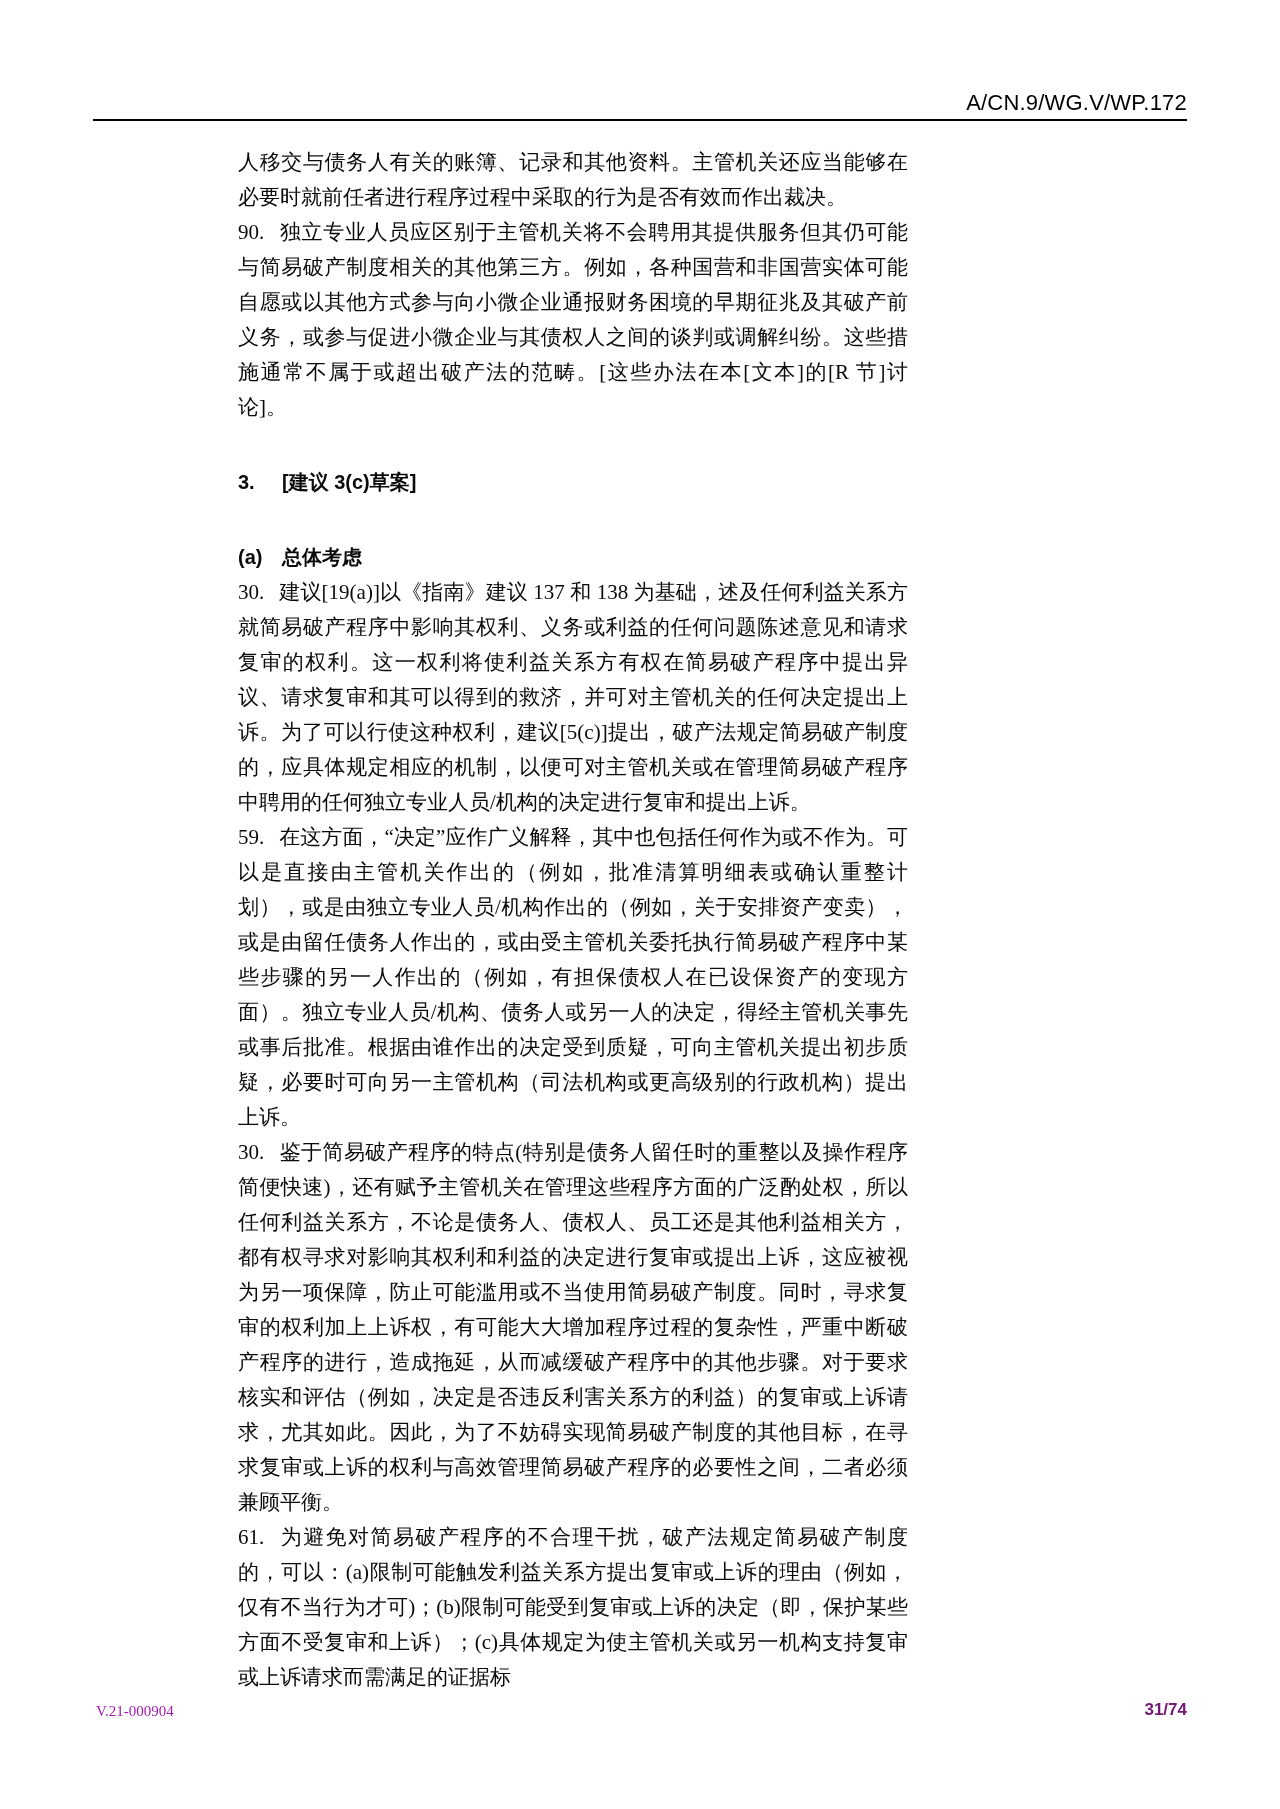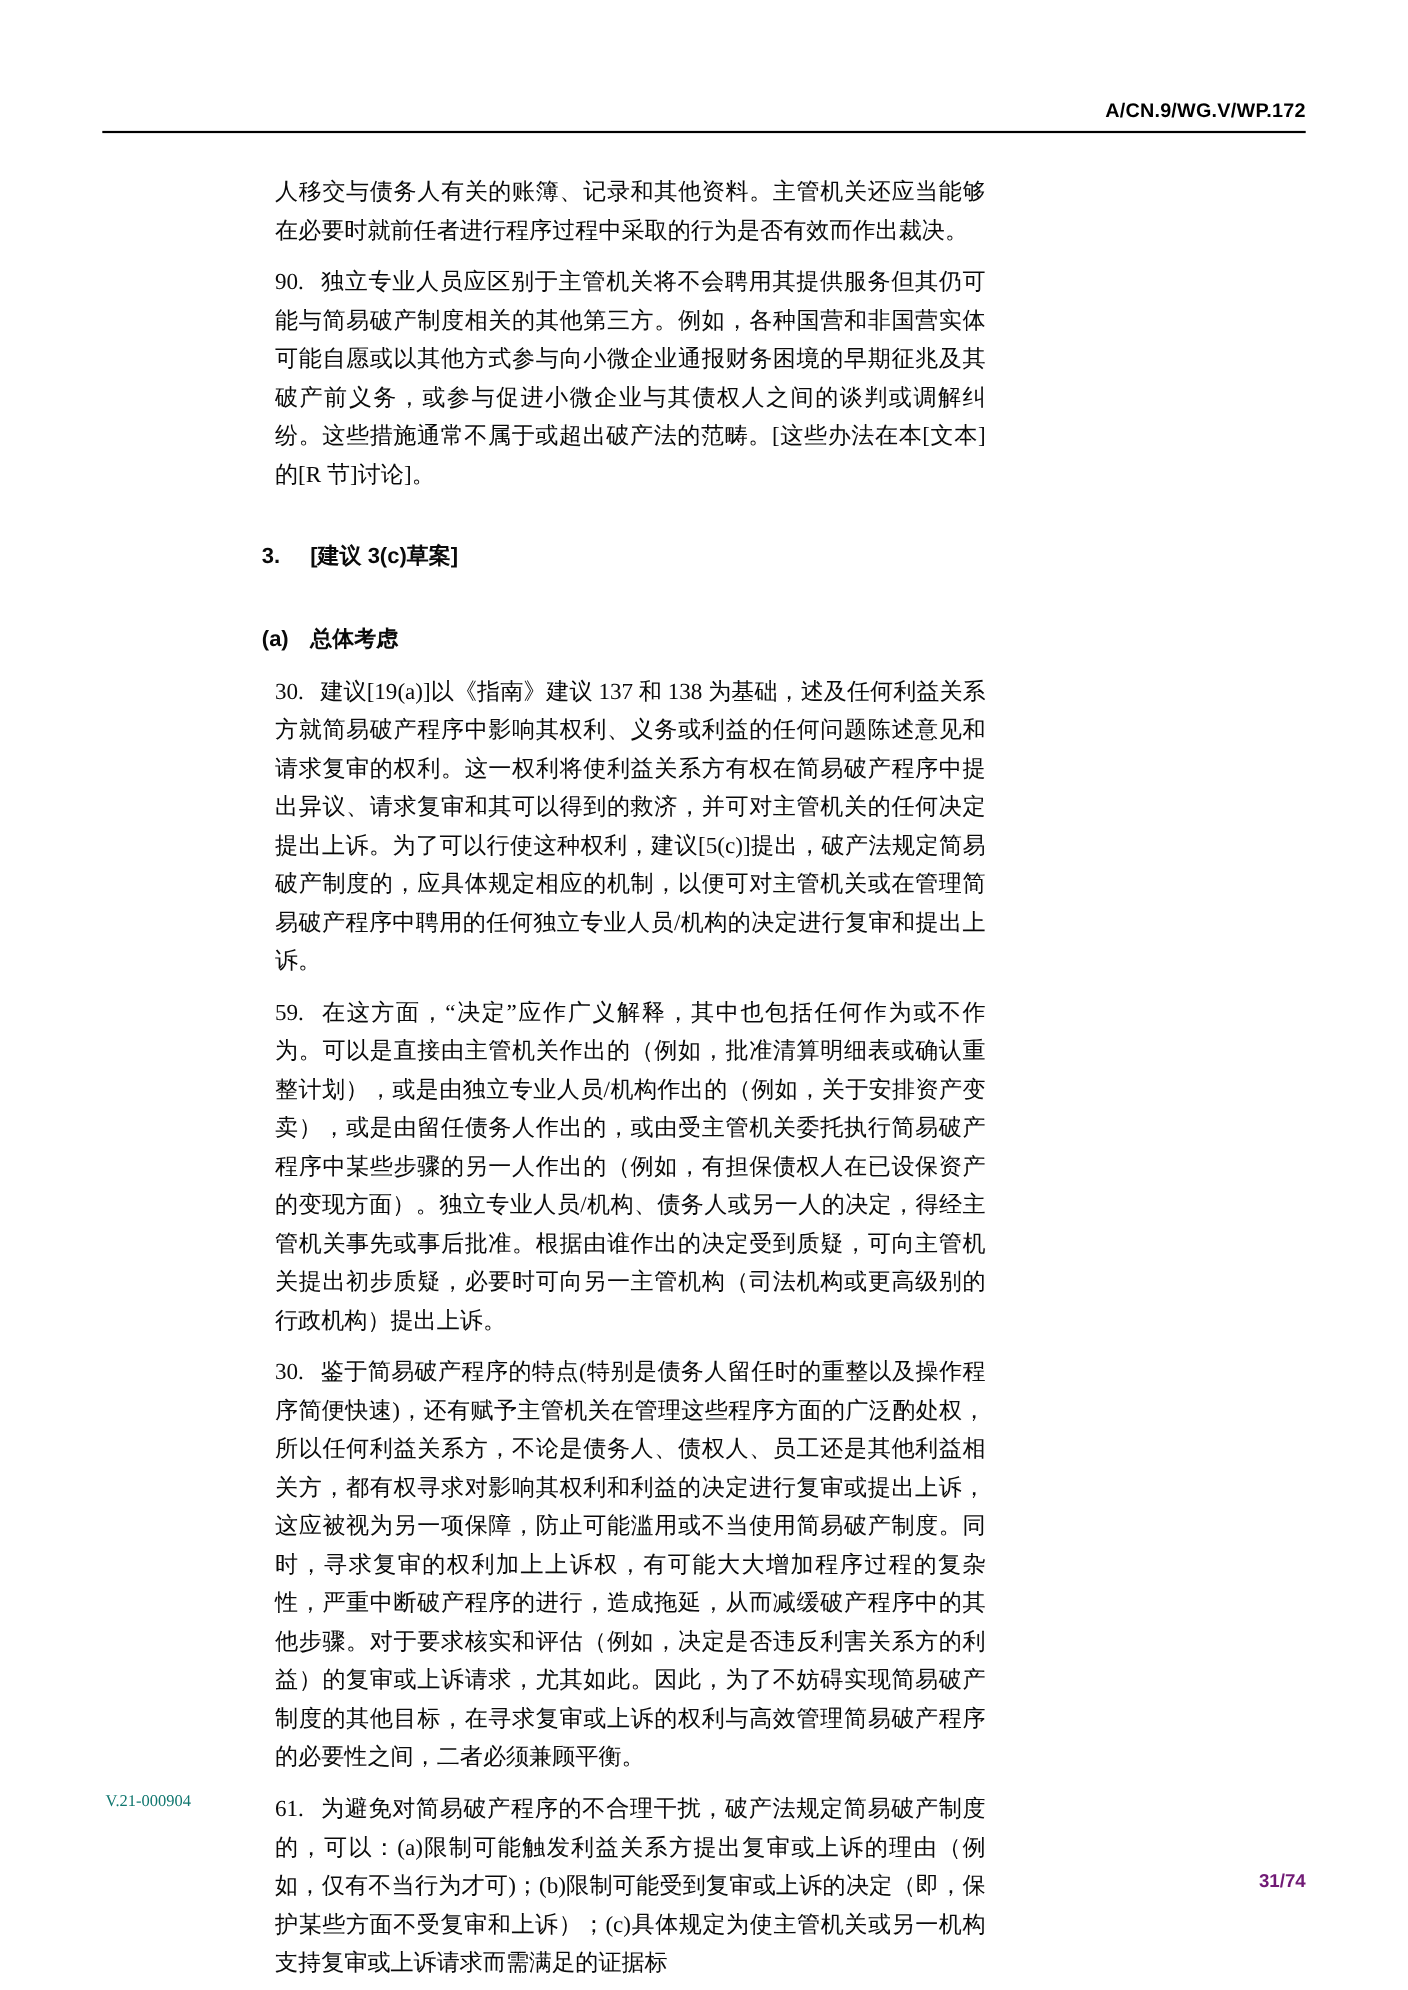"A/CN.9/WG.V/WP.172" .doc-header { font-size: 18px -> 22px; font-weight: bold -> normal }
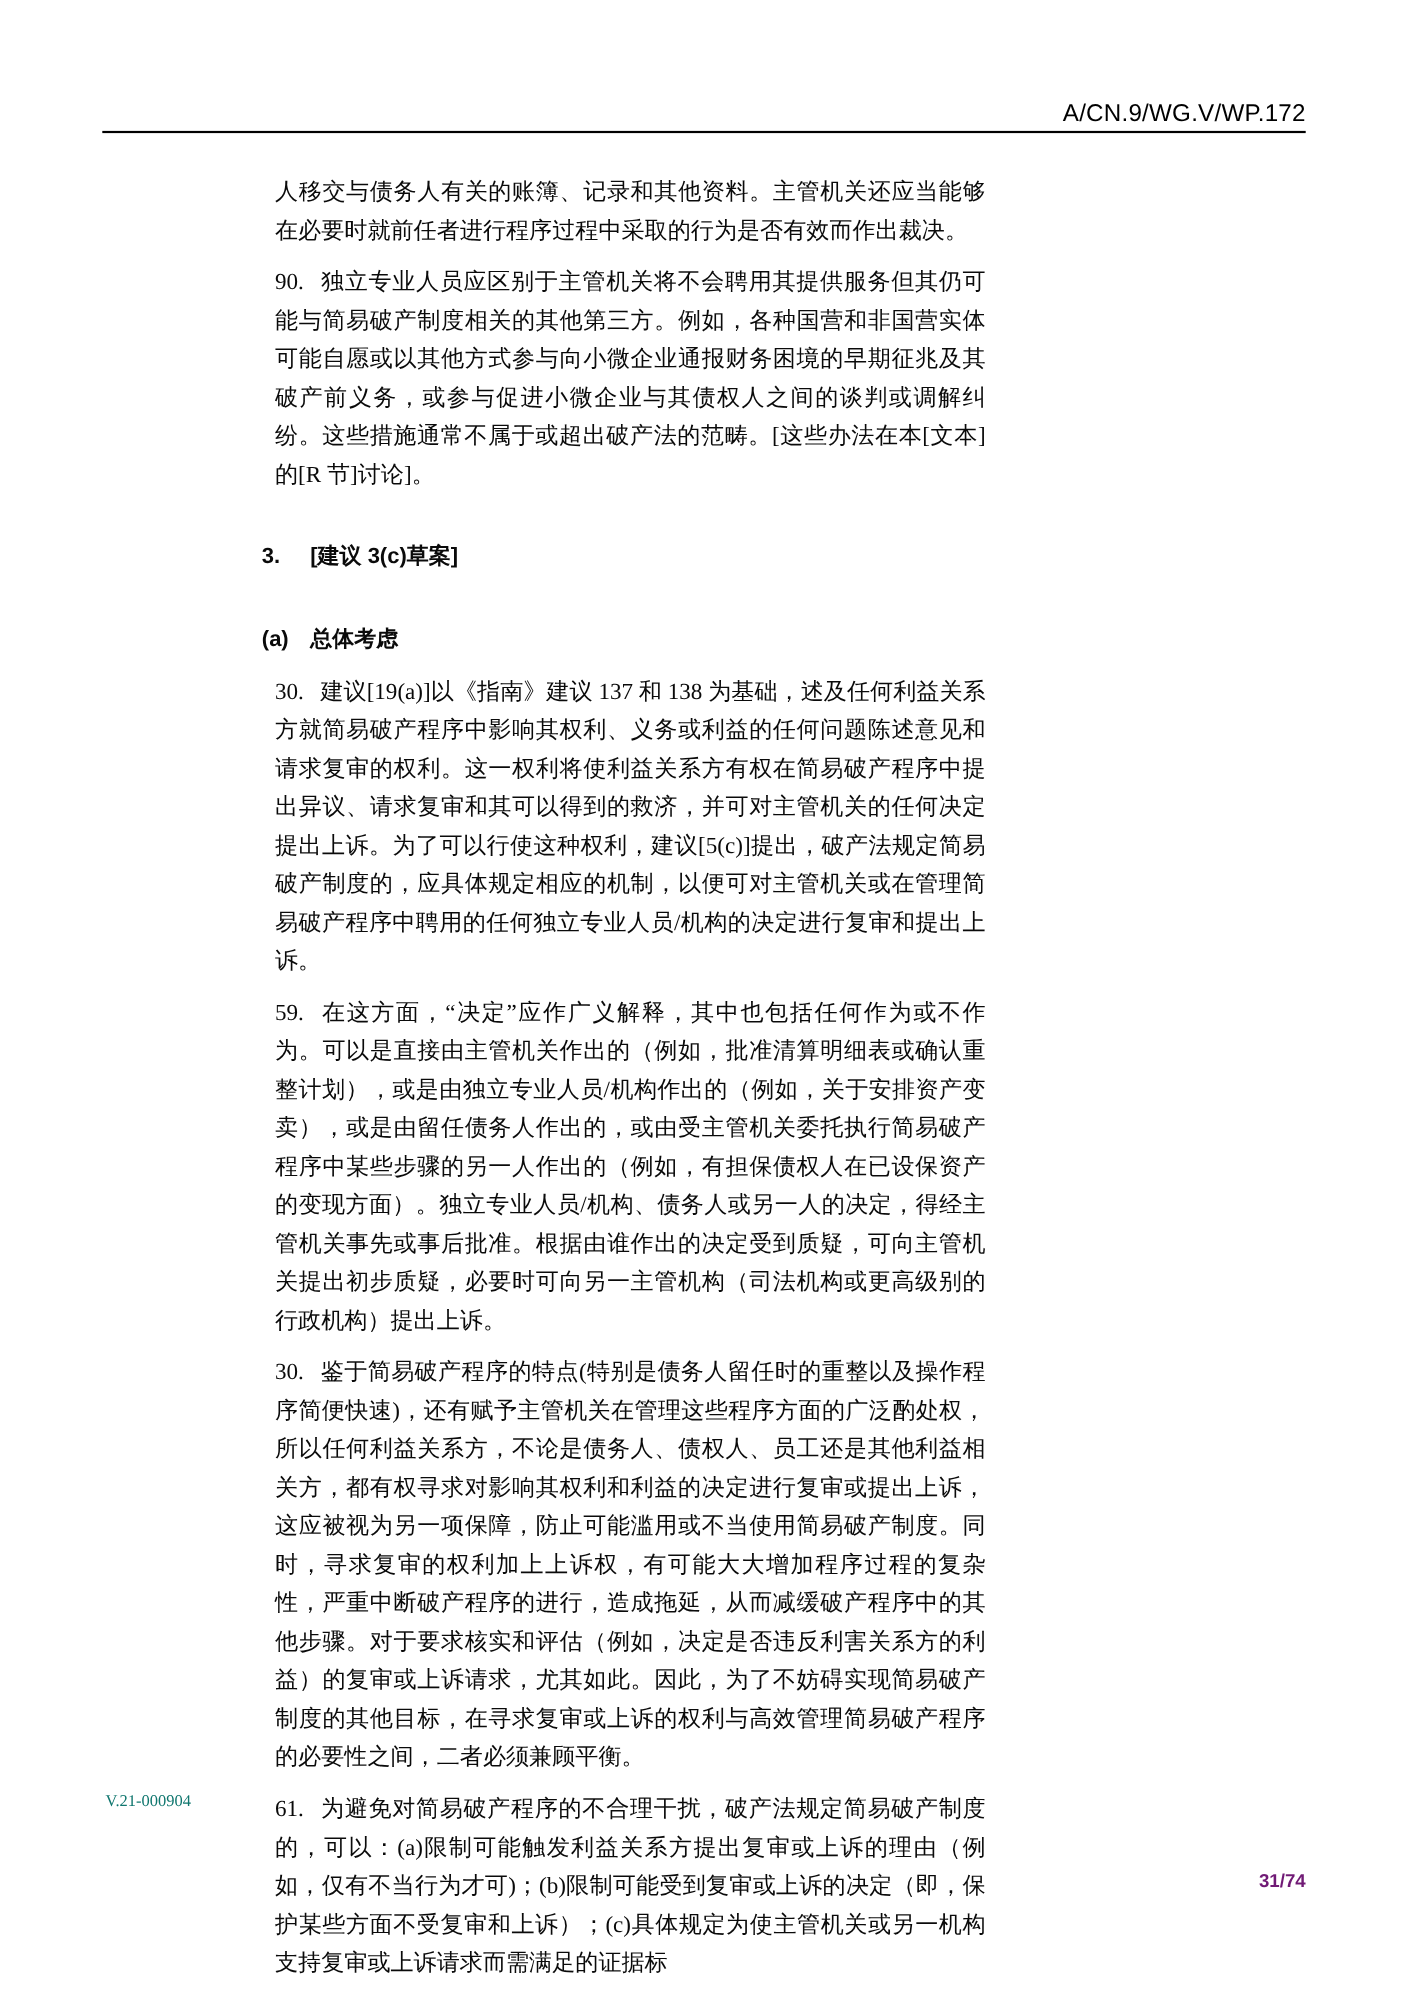"人移交与债务人有关的账簿、记录和其他资料。主管机关还应当能够在必要时就前任者进行" .content p { margin: 12px -> 0 }
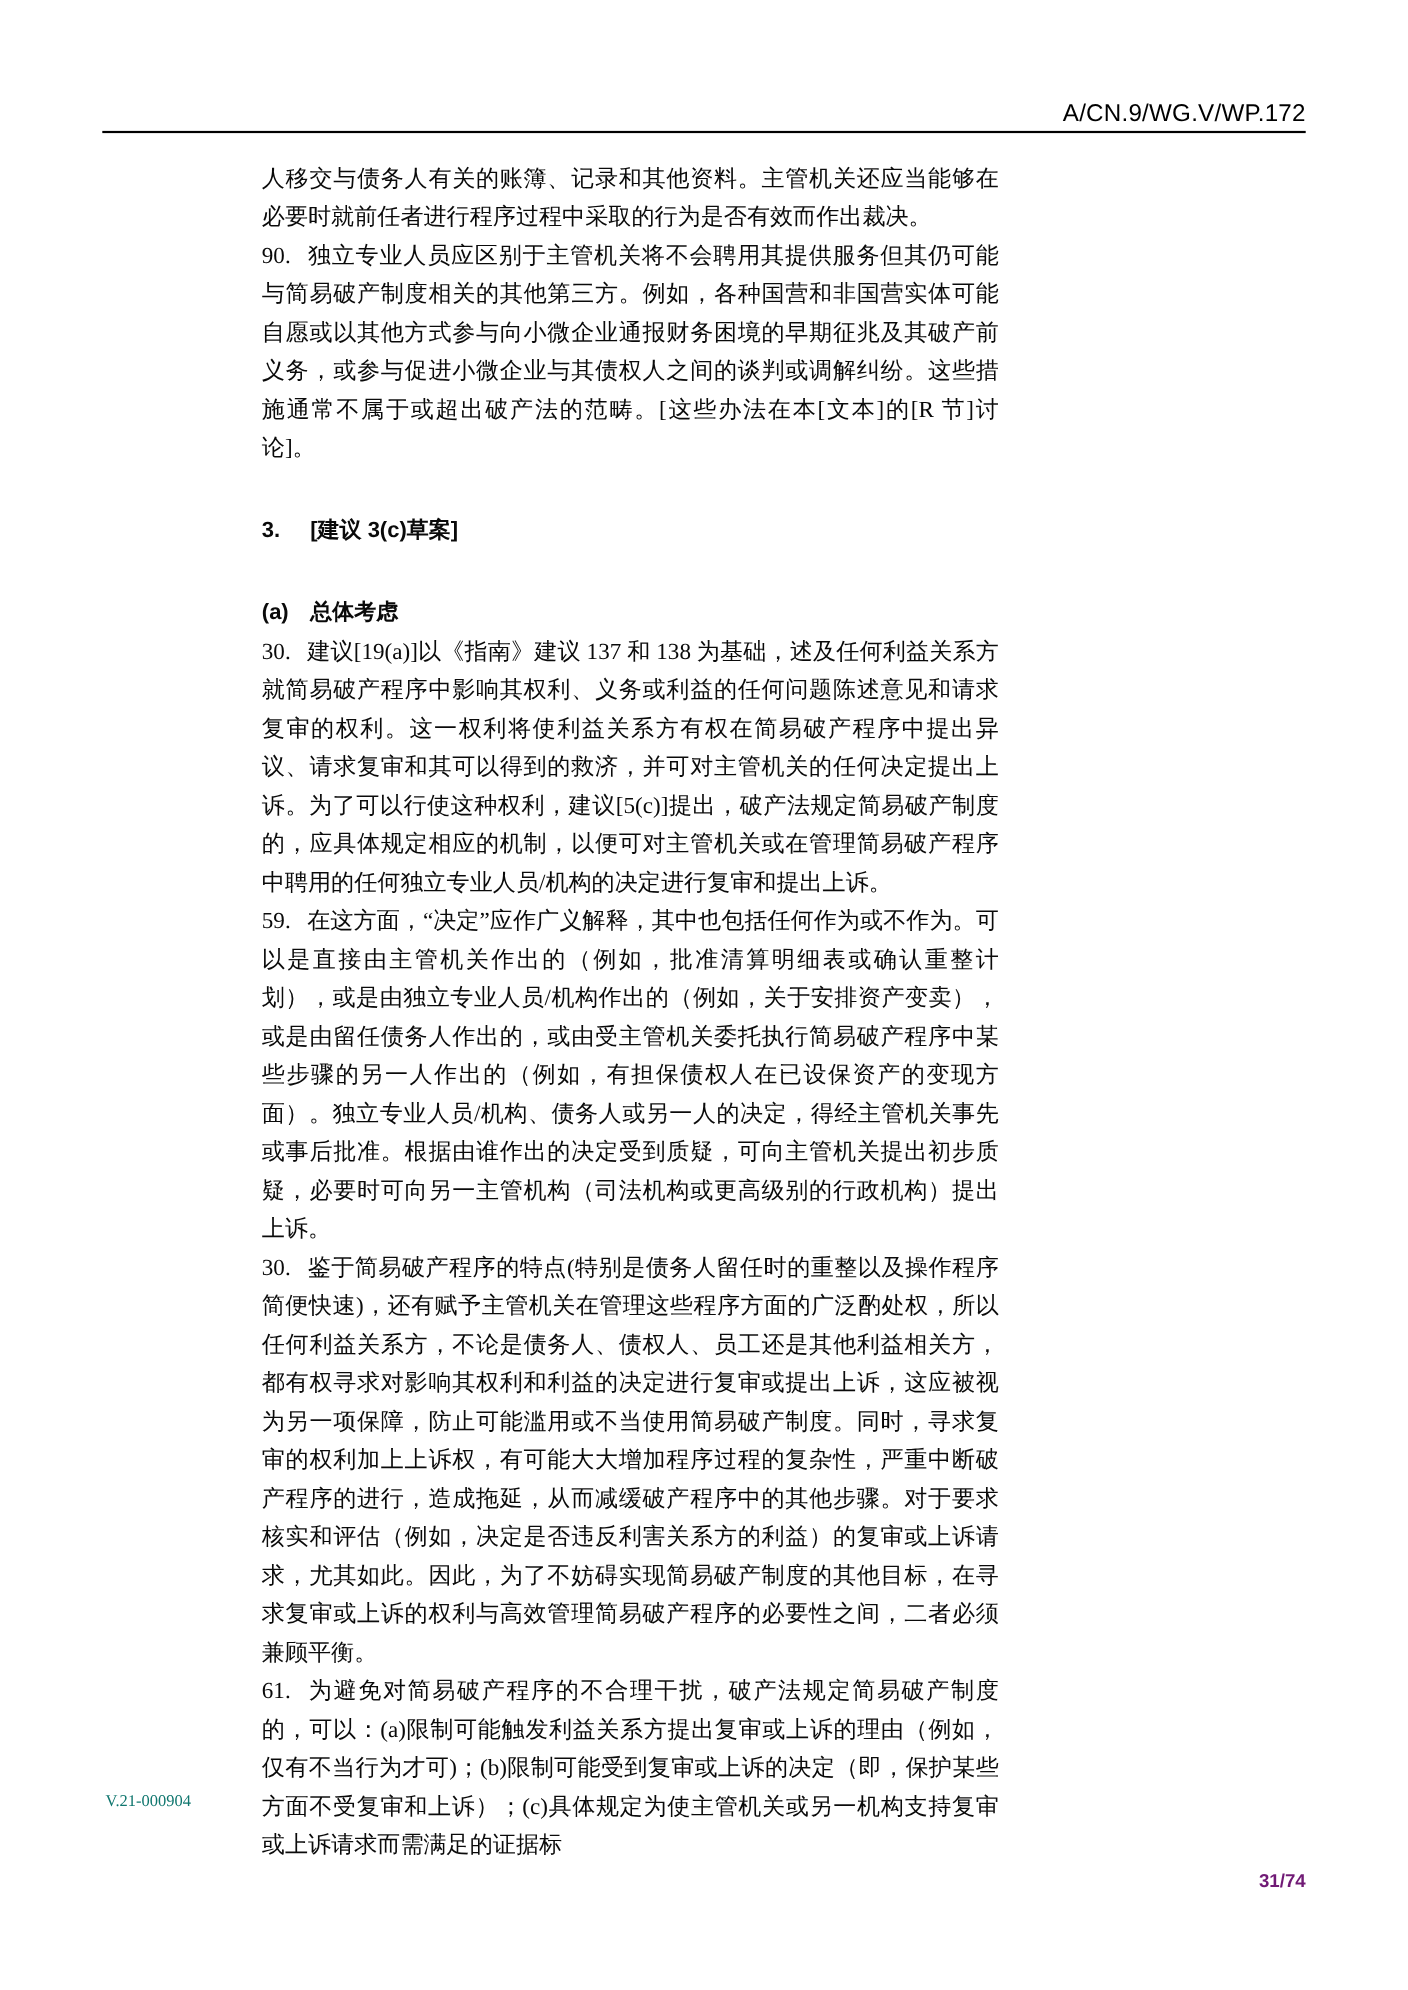"V.21-000904" .footer-left { color: #0f766e -> #a21caf; top: 1630px -> 1703px }
